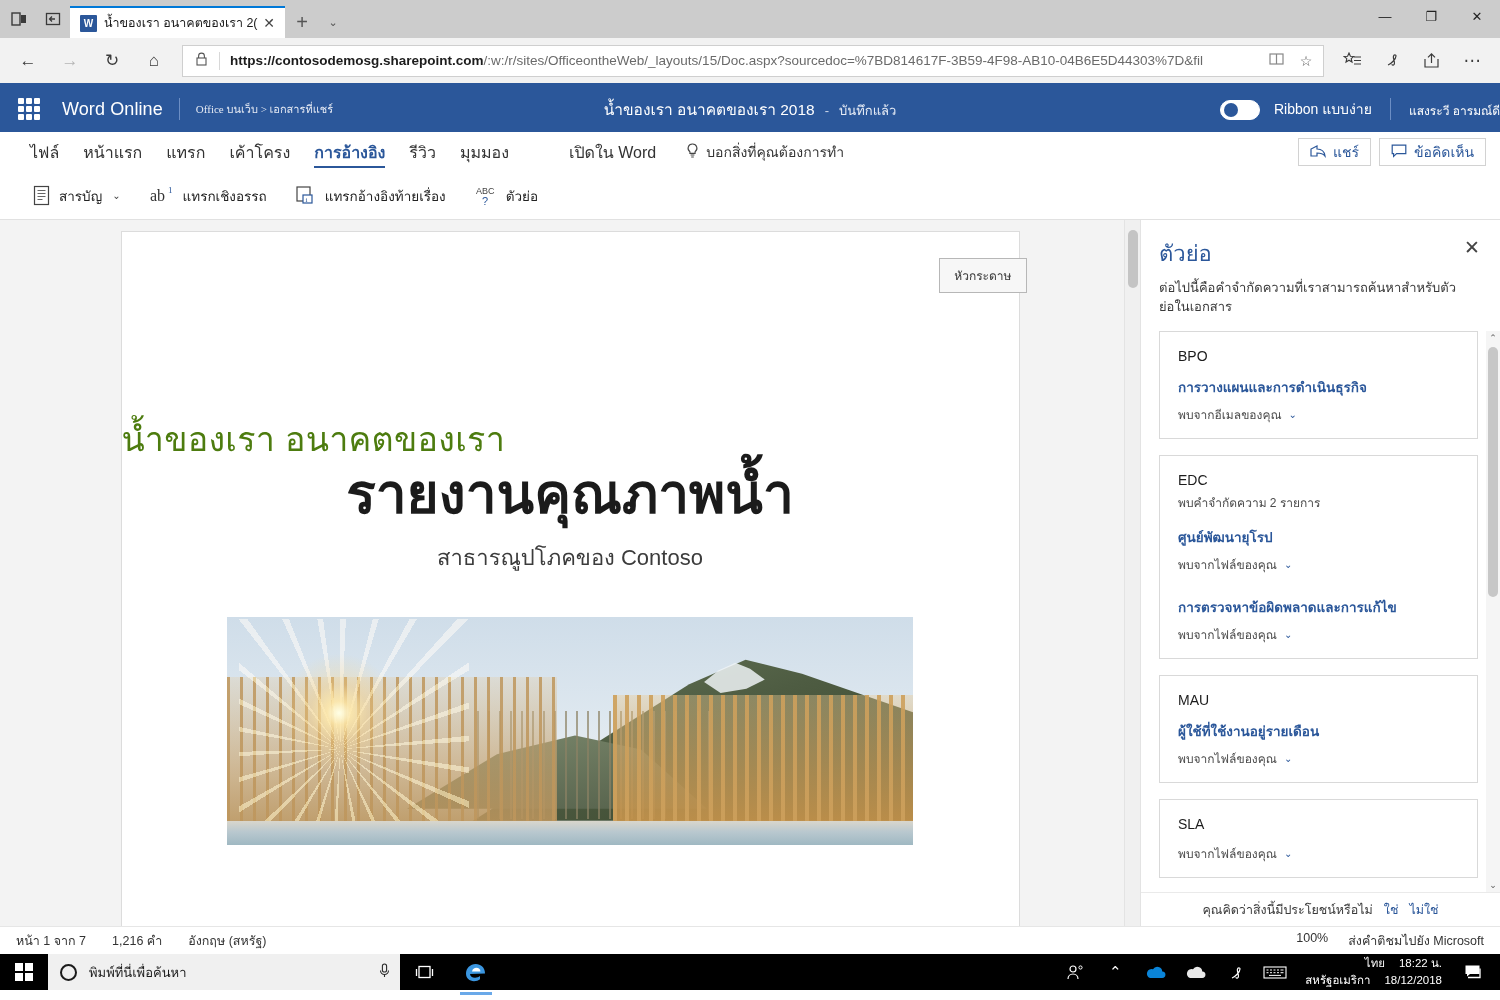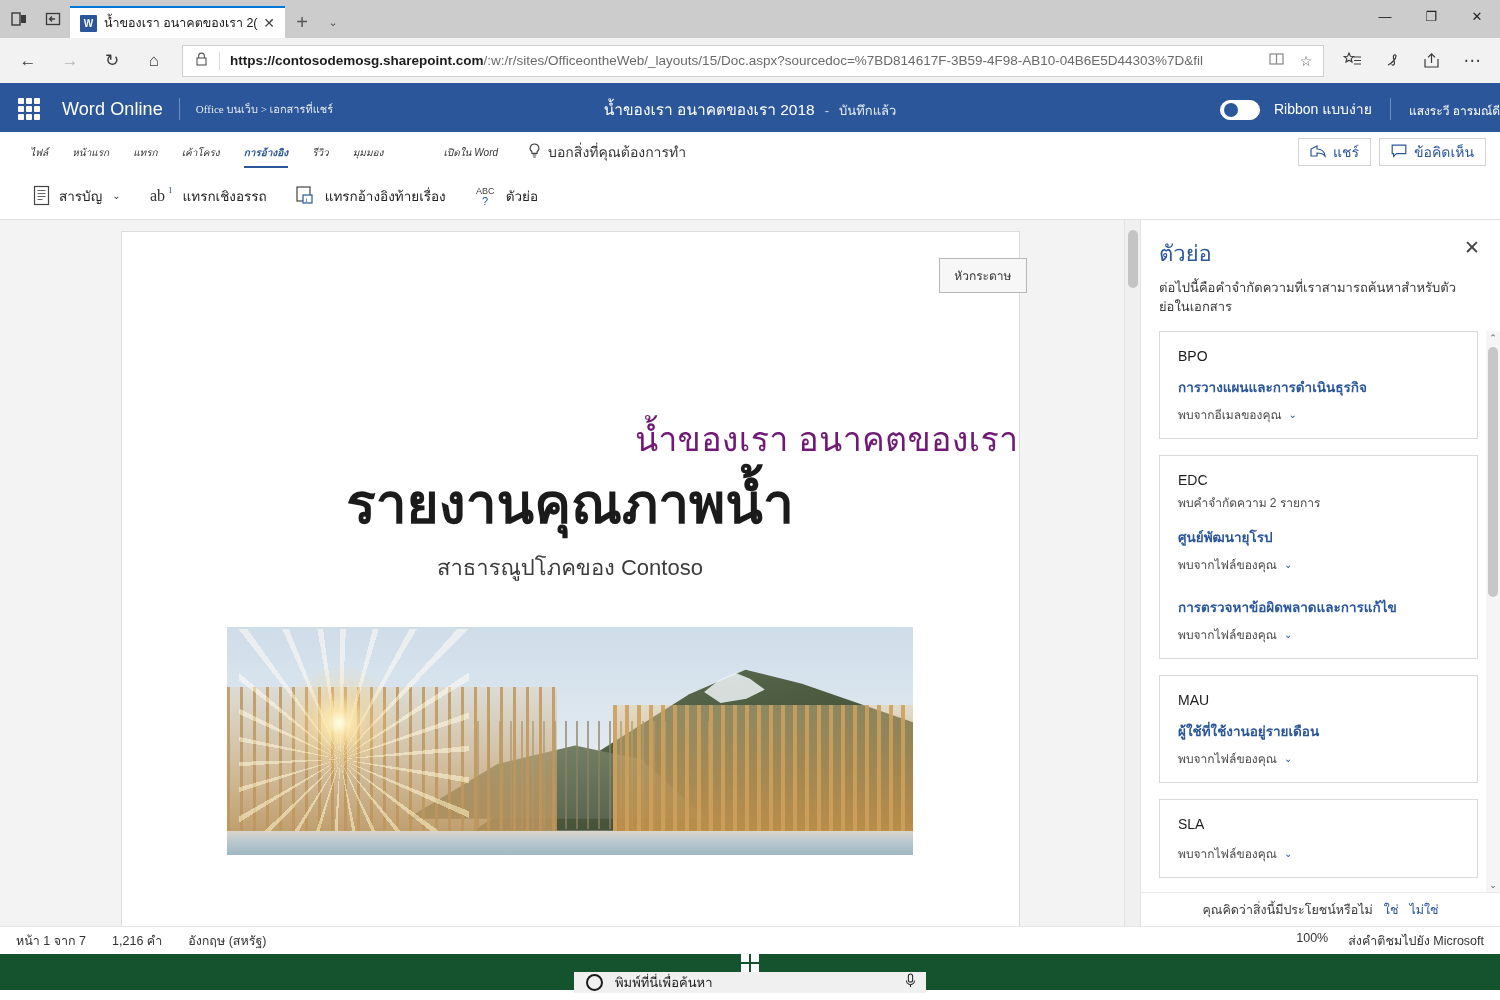"ไฟล์" .rtab { font-size: 10px -> 16px; font-style: italic -> none }
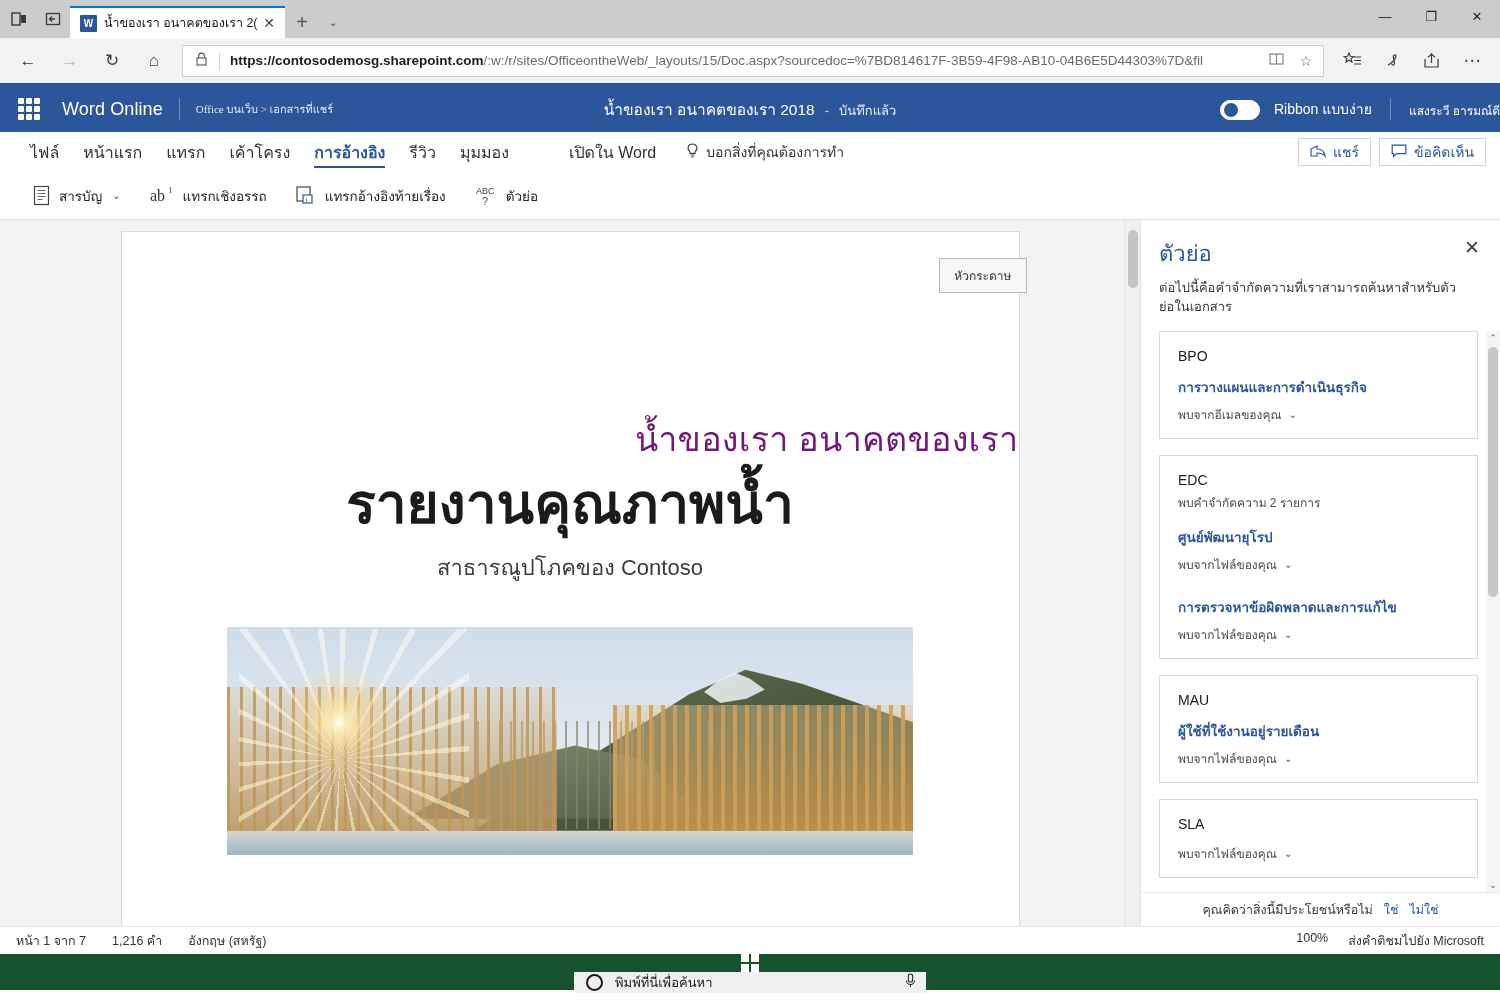"น้ำของเรา อนาคตของเรา" .doc-h1 { color: #701a75 -> #4d7c0f; margin-bottom: 10px -> 0; text-align: right -> left }
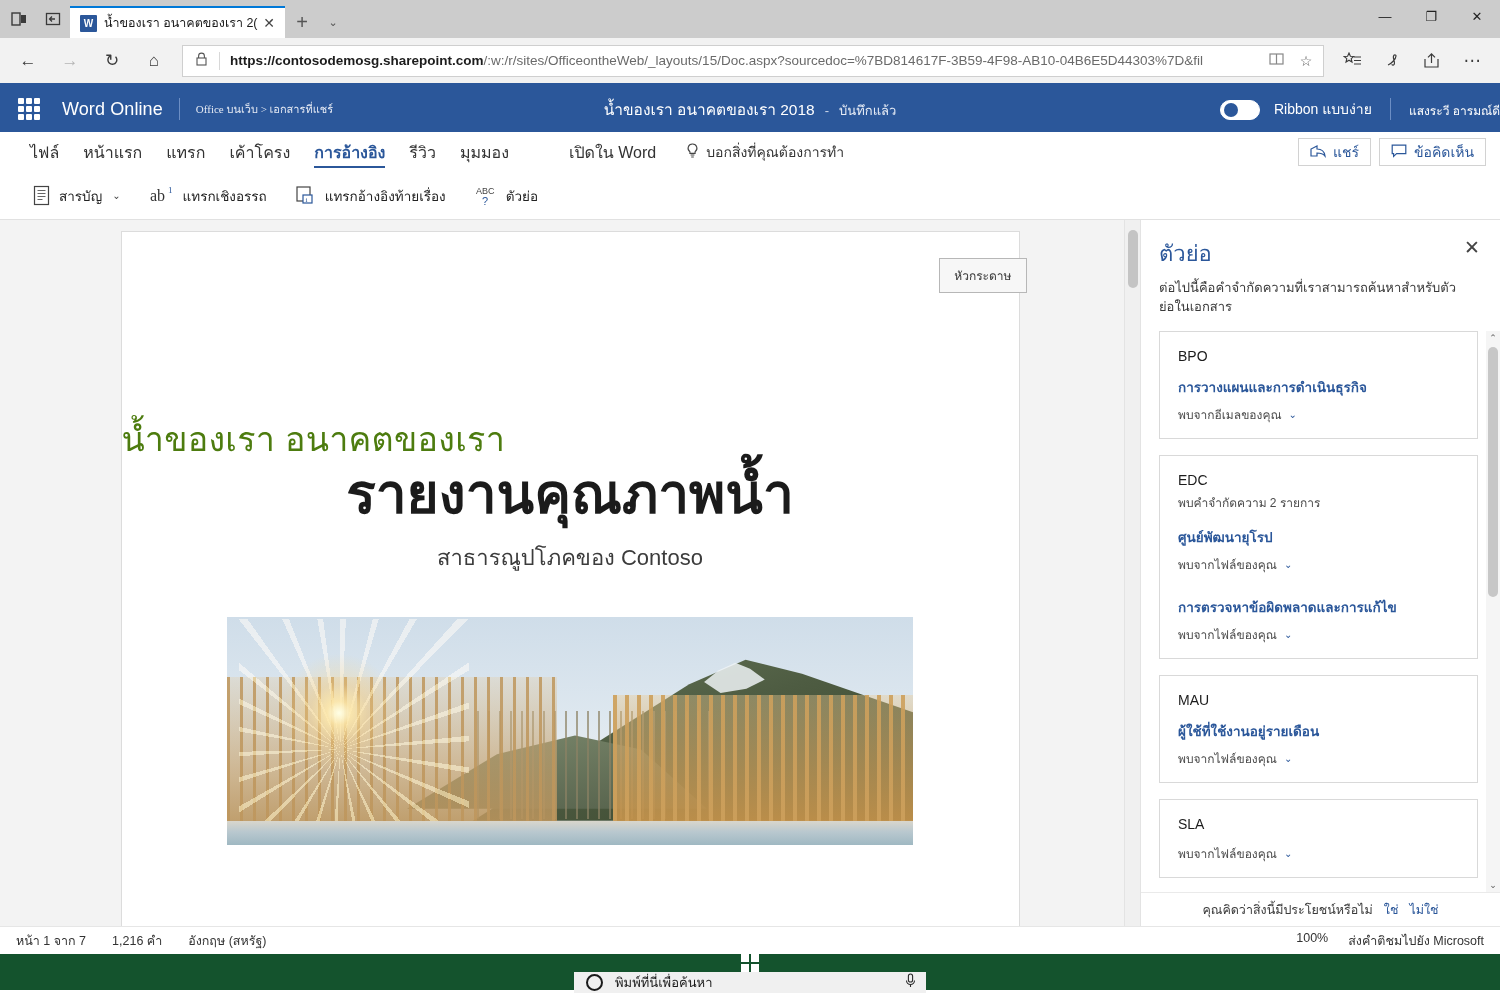"พิมพ์ที่นี่เพื่อค้นหา" .taskbar { background: #14532d -> #000000; flex-direction: column -> none }
